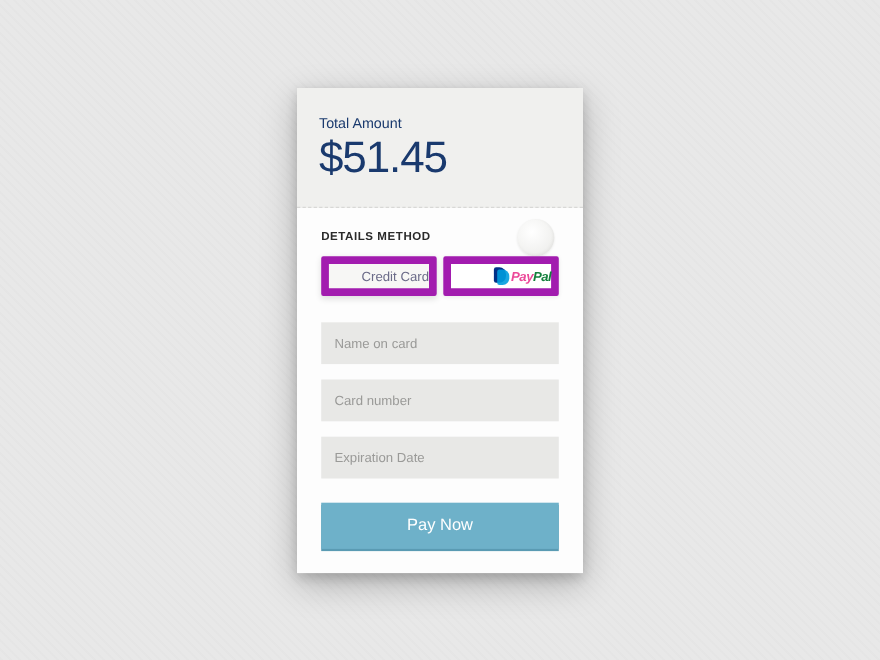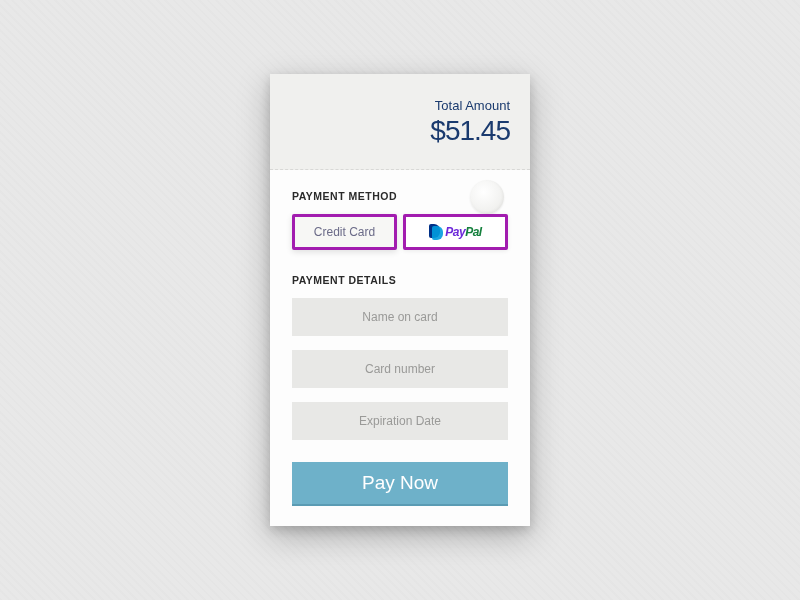"Total Amount" .header { text-align: right -> left }
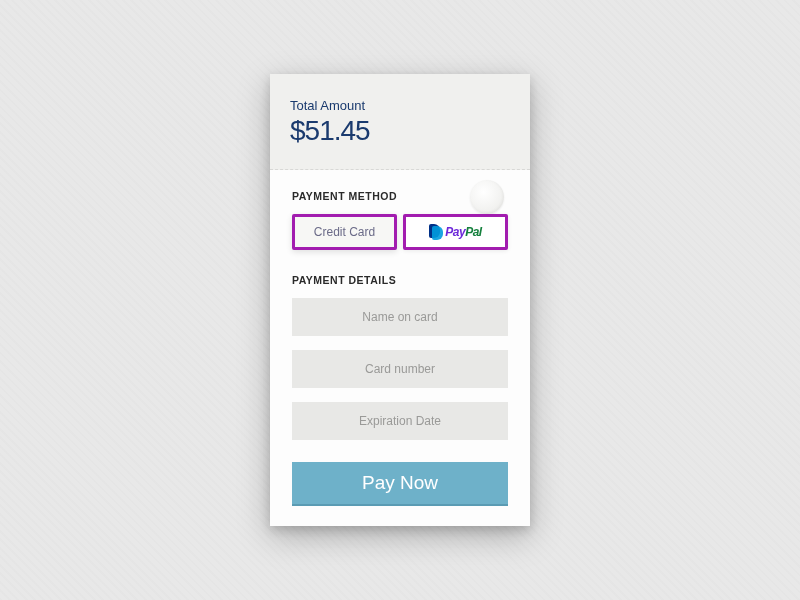"$51.45" .header-amount { font-size: 28px -> 40px }
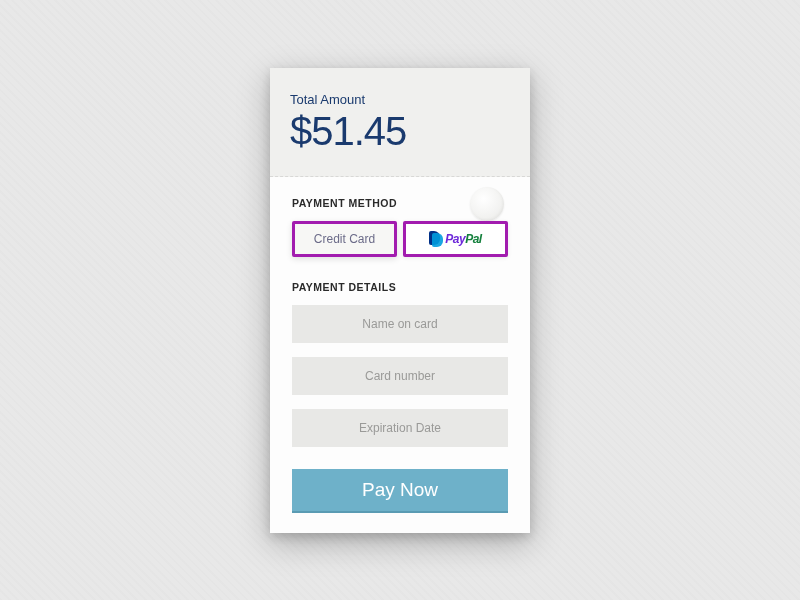"PAYMENT METHOD" div.section-label { text: PAYMENT -> DETAILS }
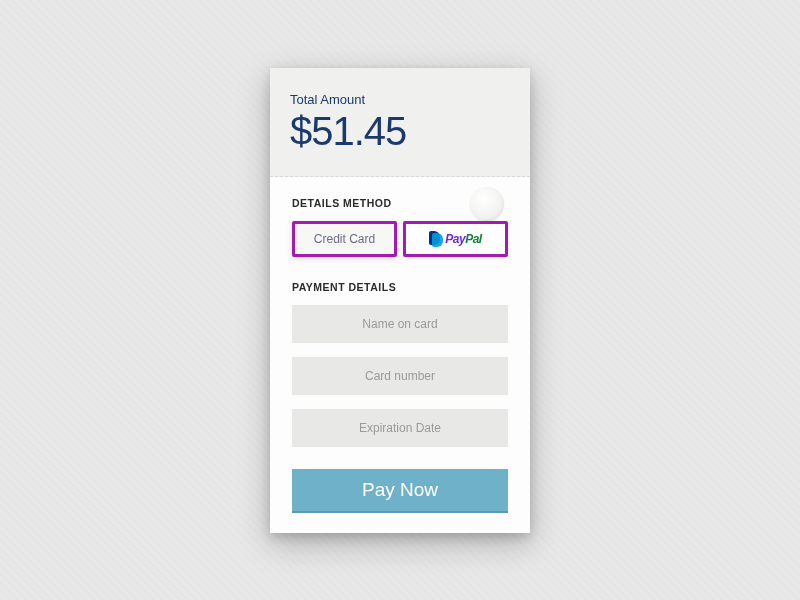"Credit Card" .method-tab { border: 3px solid #a21caf -> 7px solid #a21caf; justify-content: center -> flex-end }
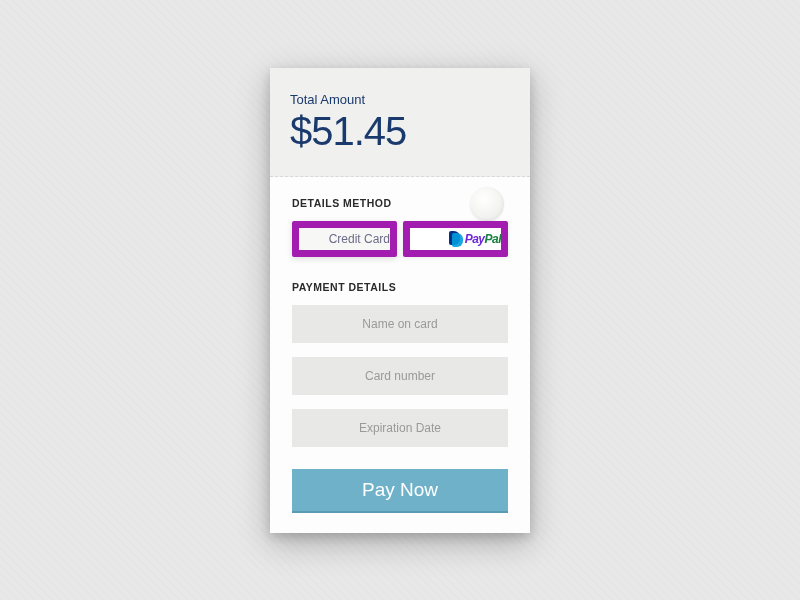"Pay" .paypal-text .pay { color: #6d28d9 -> #ec4899 }
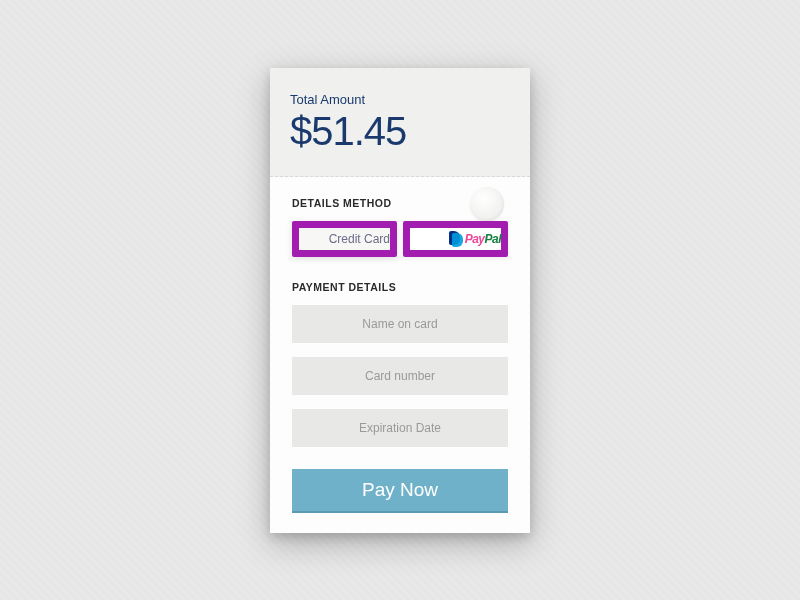"PAYMENT DETAILS" div.section-label { html: <div>PAYMENT DETAILS</div> -> none }
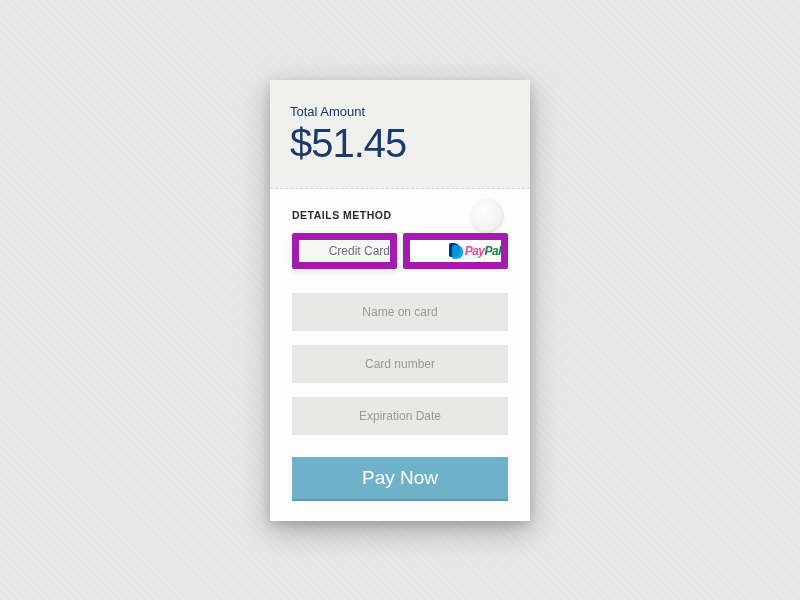"Name on card" .field { text-align: center -> none }
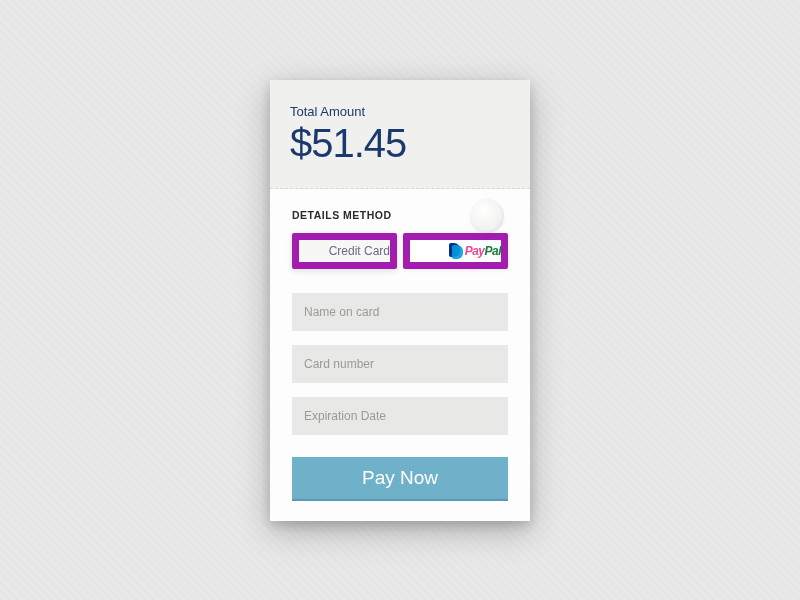"Pay Now" .pay-button { font-size: 19px -> 15px }
